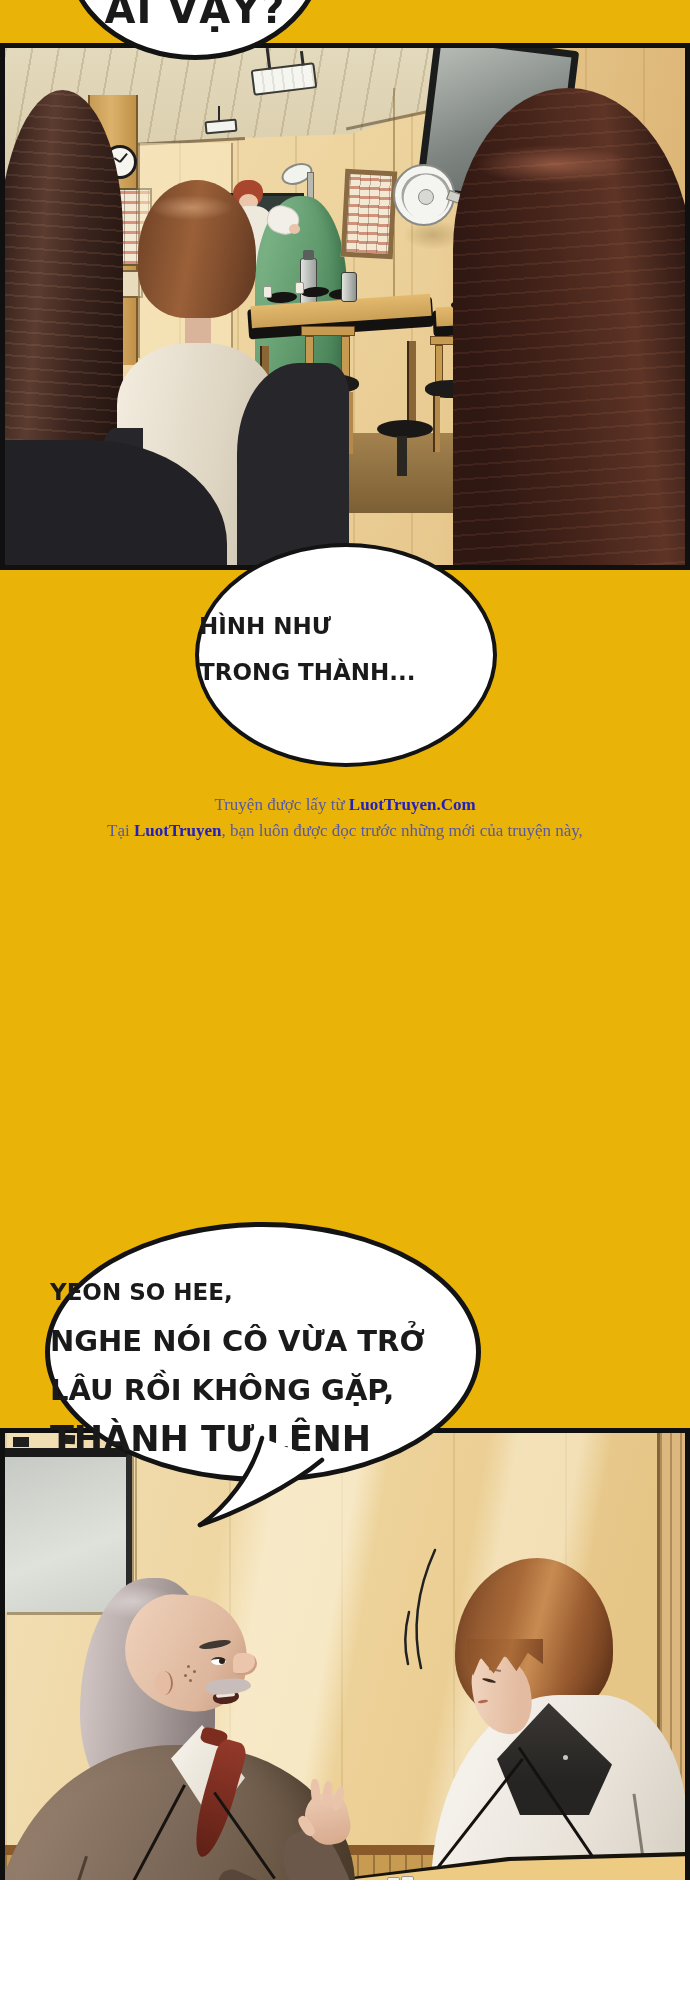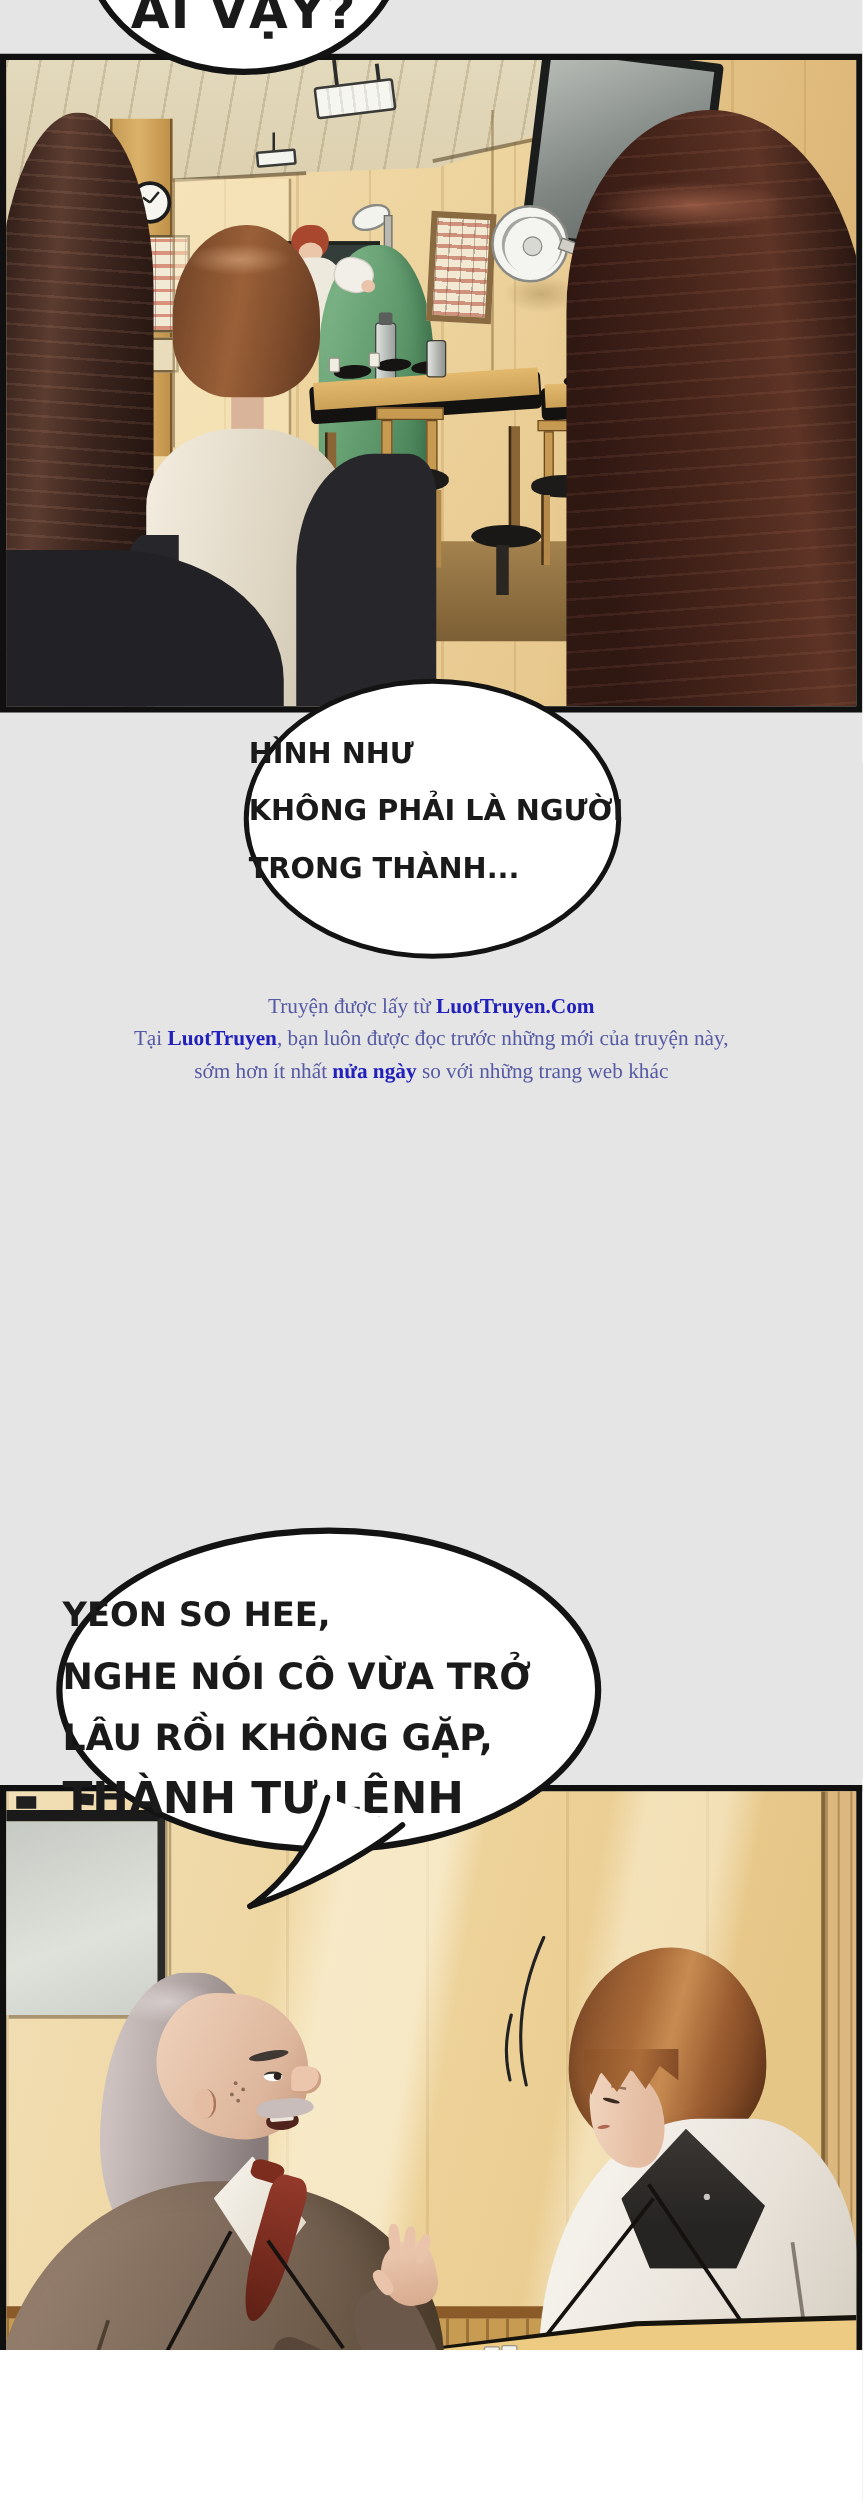"AI VẬY?" .page { background: #e5e5e5 -> #eab308 }
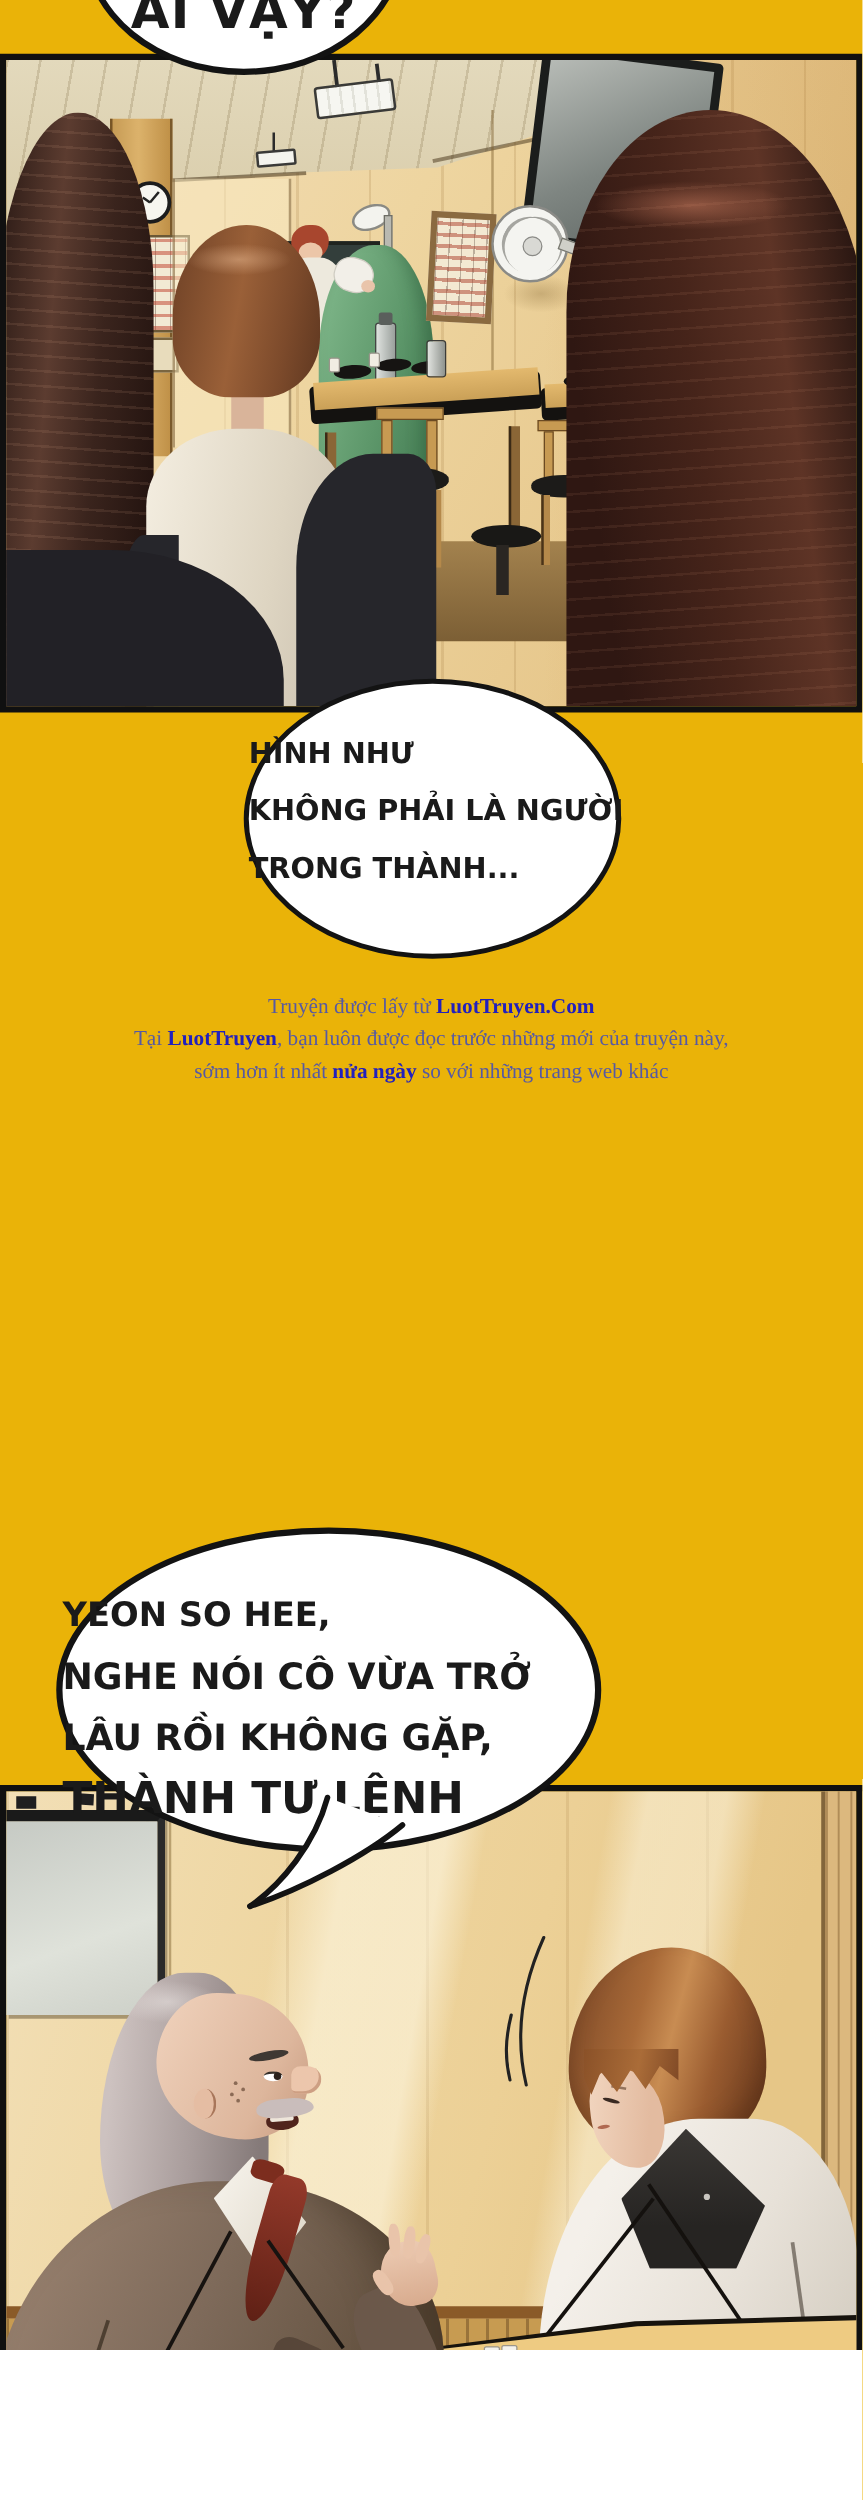"KHÔNG PHẢI LÀ NGƯỜI" div.btxt { html: <div>KHÔNG PHẢI LÀ NGƯỜI</div> -> none }
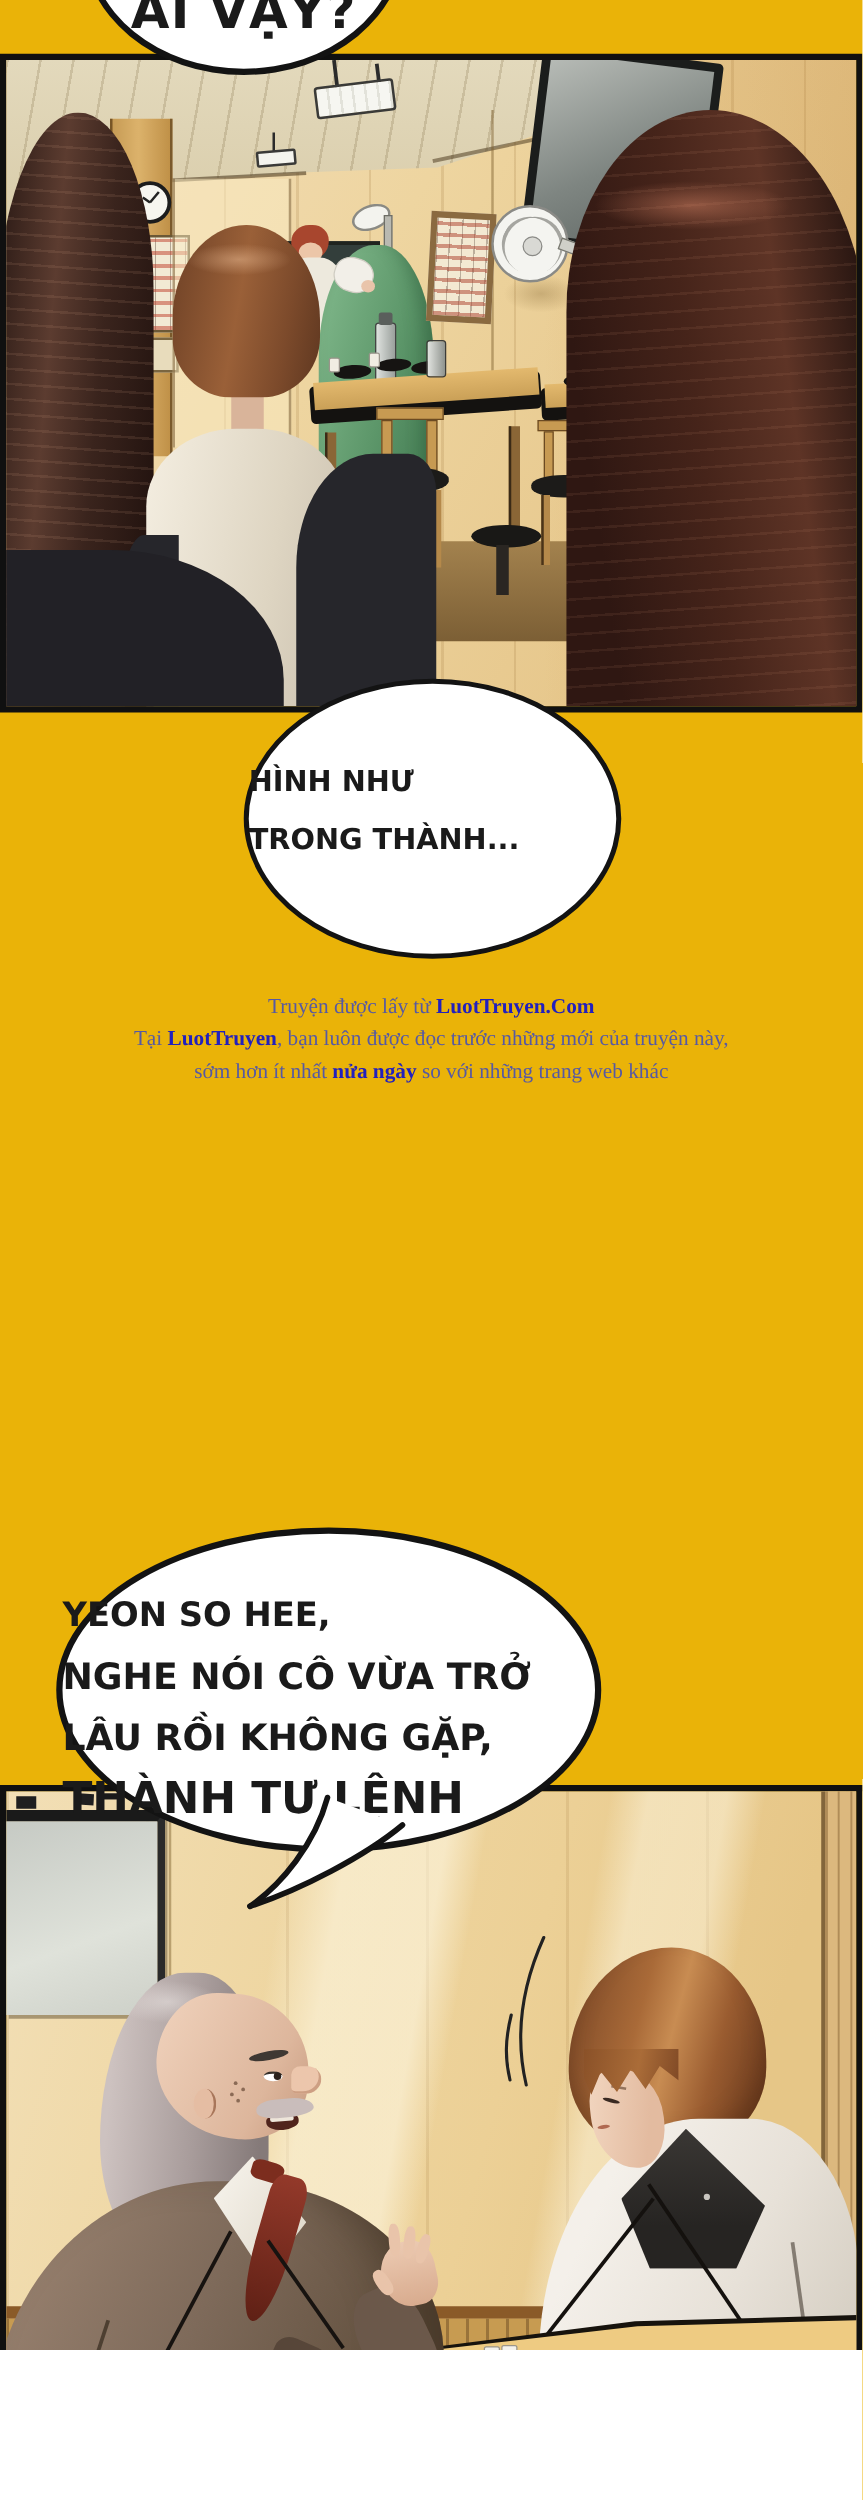"sớm hơn ít nhất nửa" div { html: <div><span>sớm hơn ít nhất </span><b>nửa ngày</b><span> so với những trang web khác</span></div> -> none }
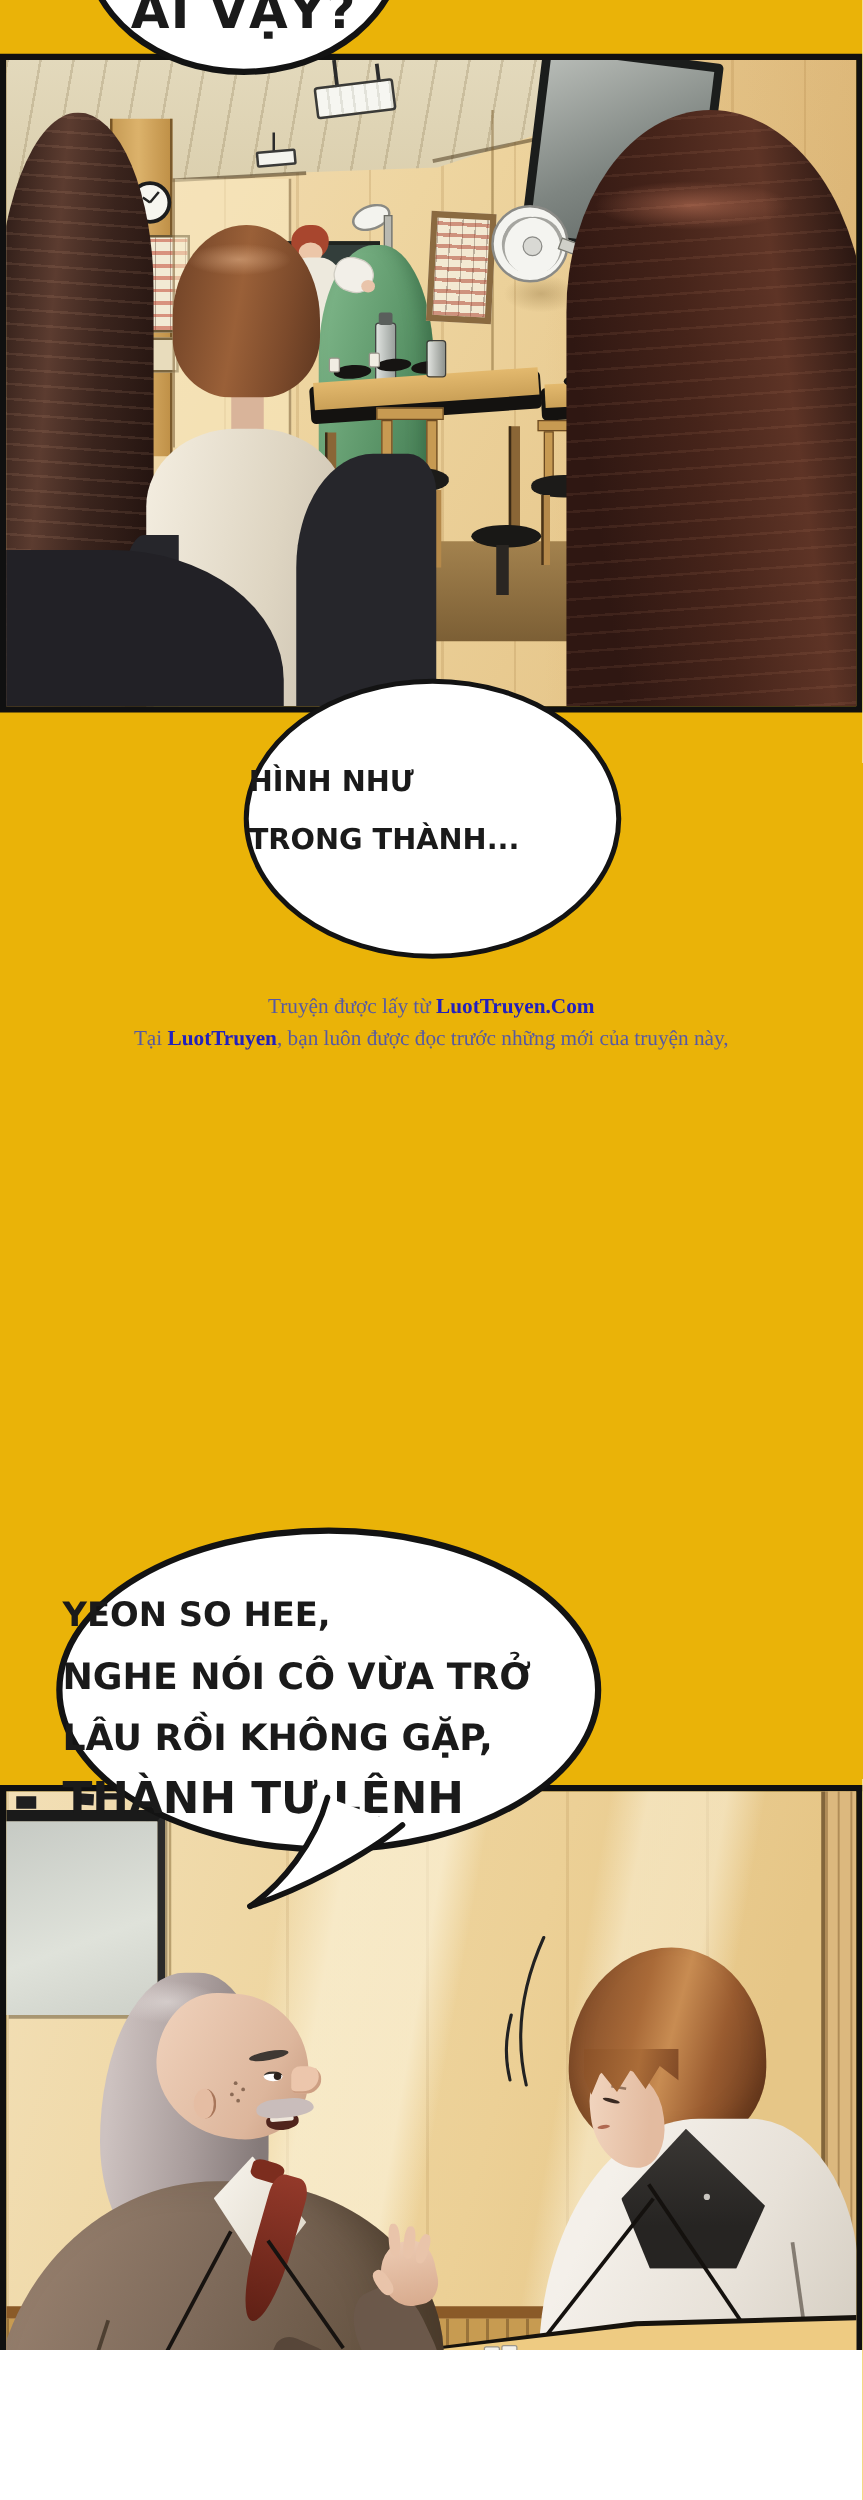"YEON SO HEE," div.btxt { font-size: 27px -> 23px }
